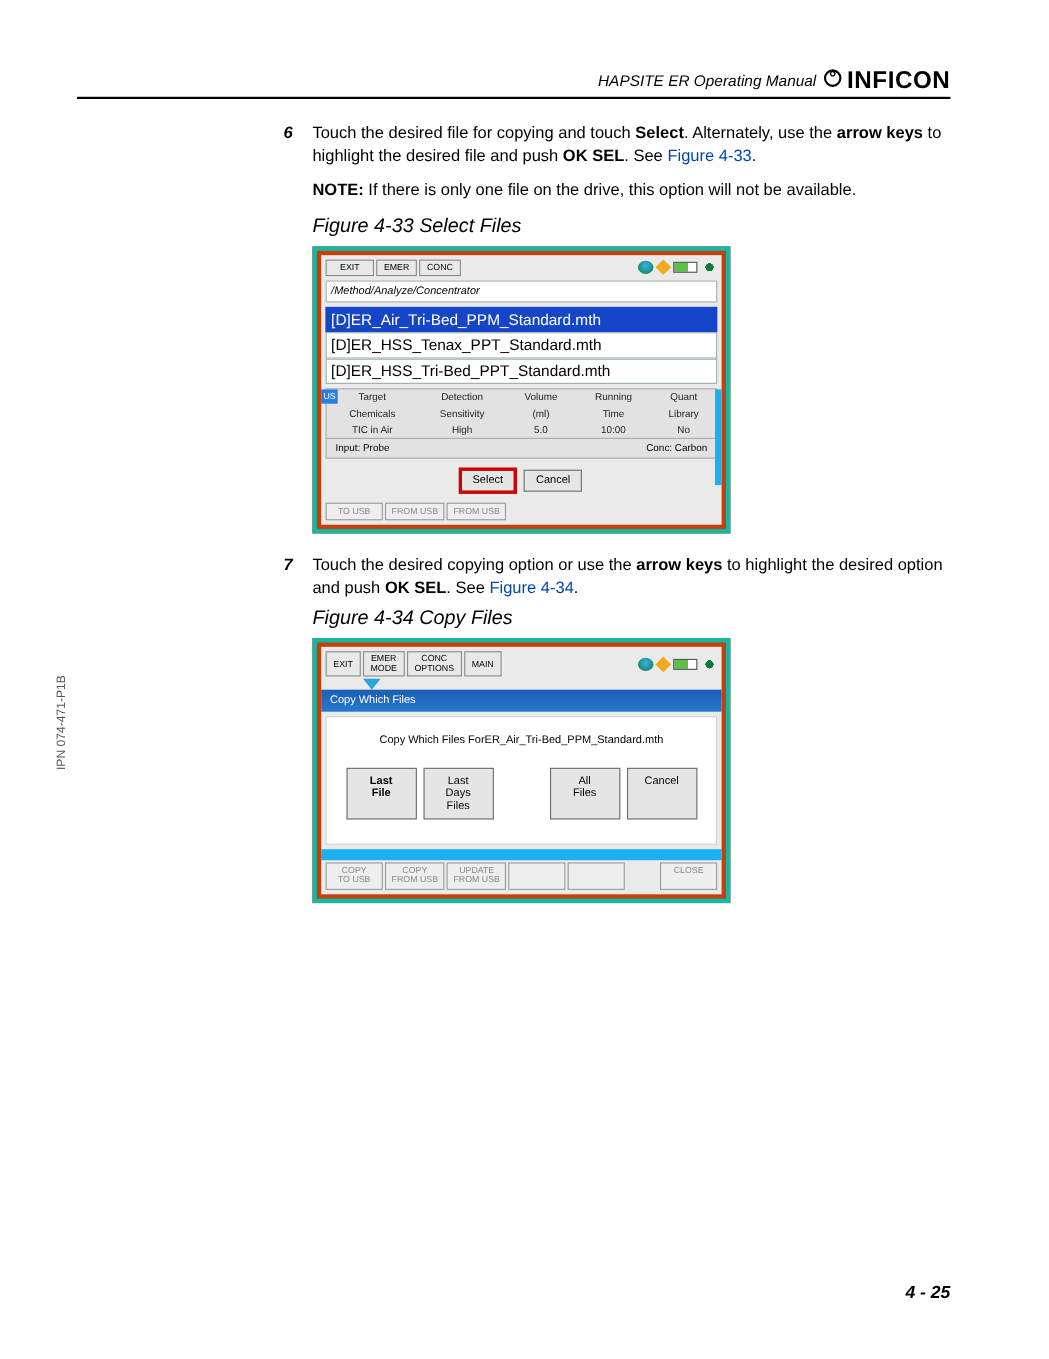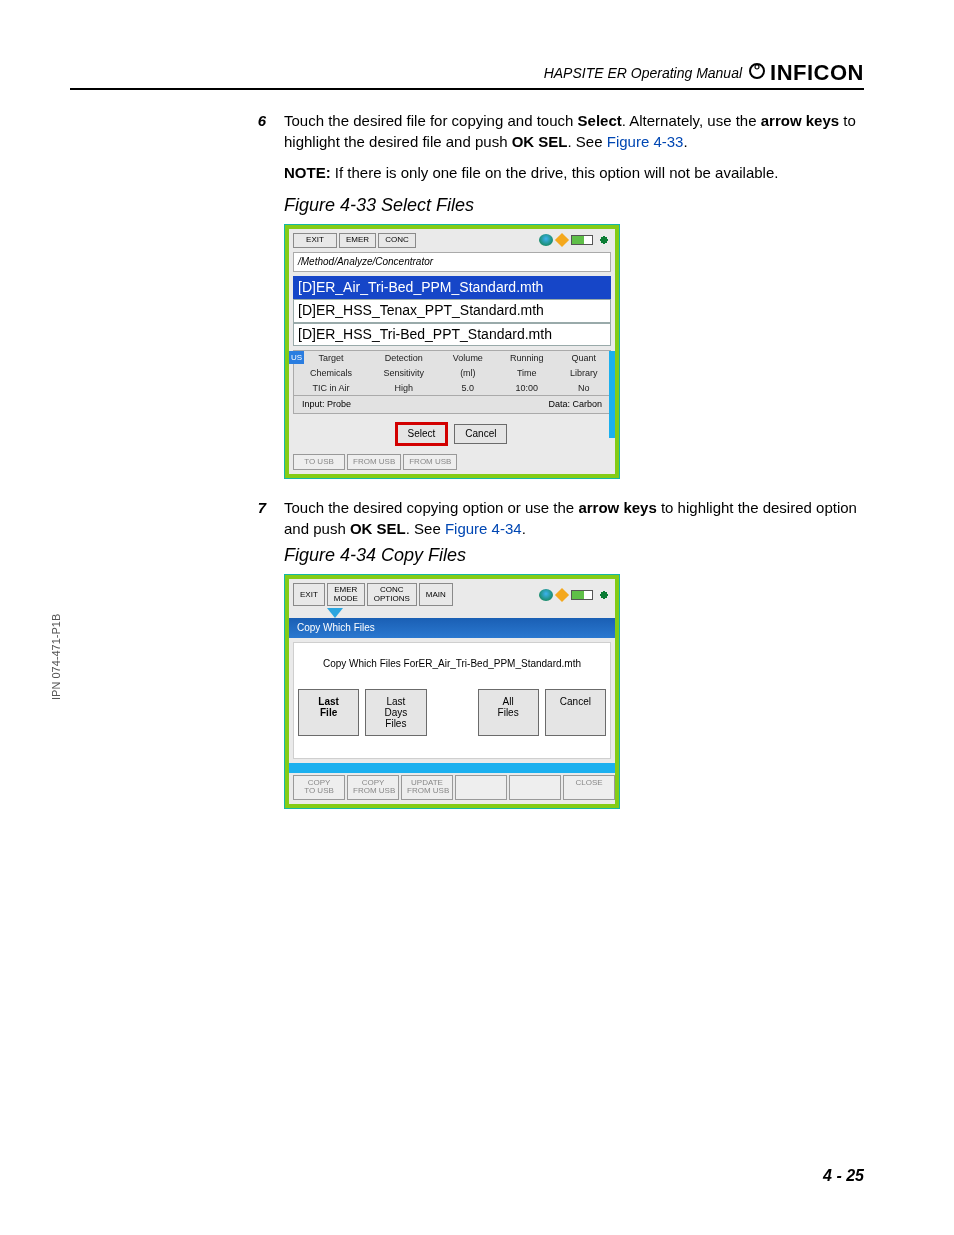"EXIT" .fig { background: #84cc16 -> #c2410c; border: 1px solid #14b8a6 -> 4px solid #14b8a6; width: 336px -> 380px }
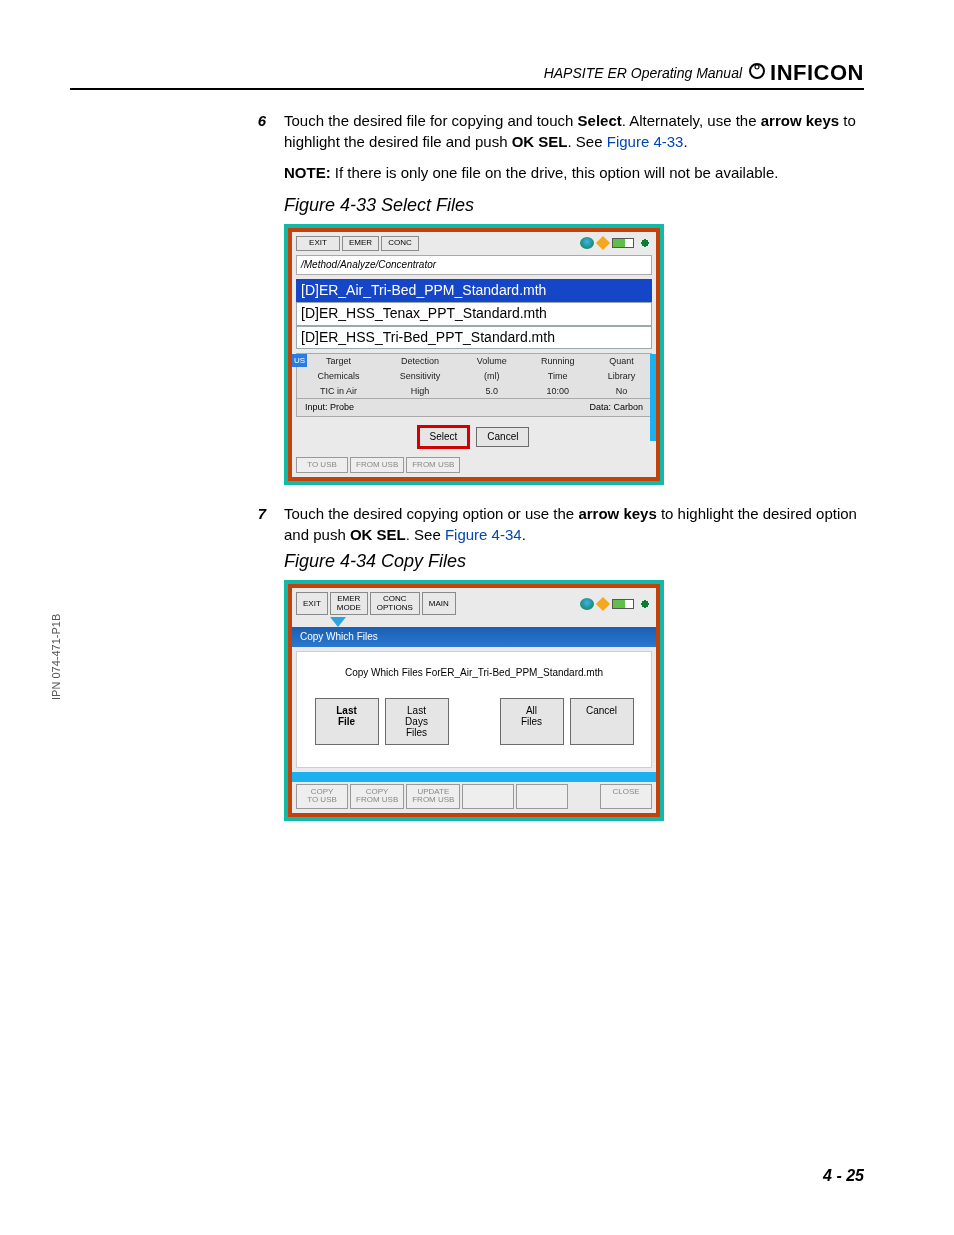"Data: Carbon" span { text: Data -> Conc }
